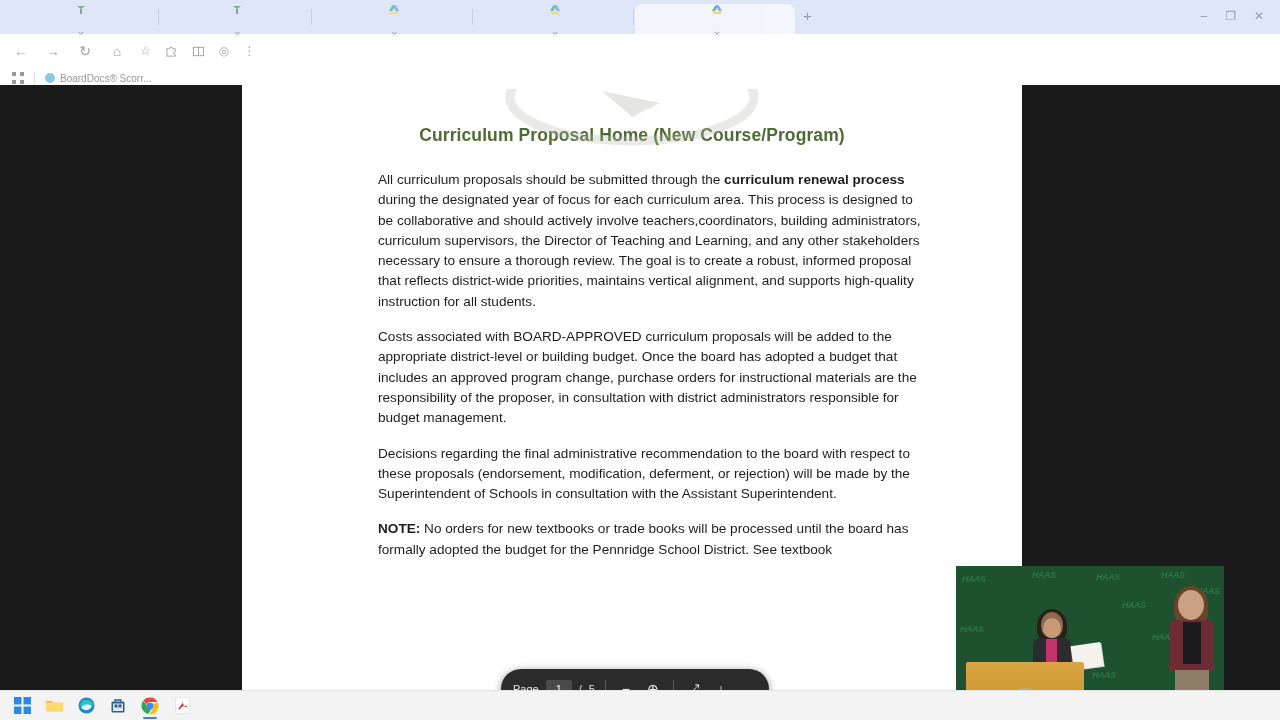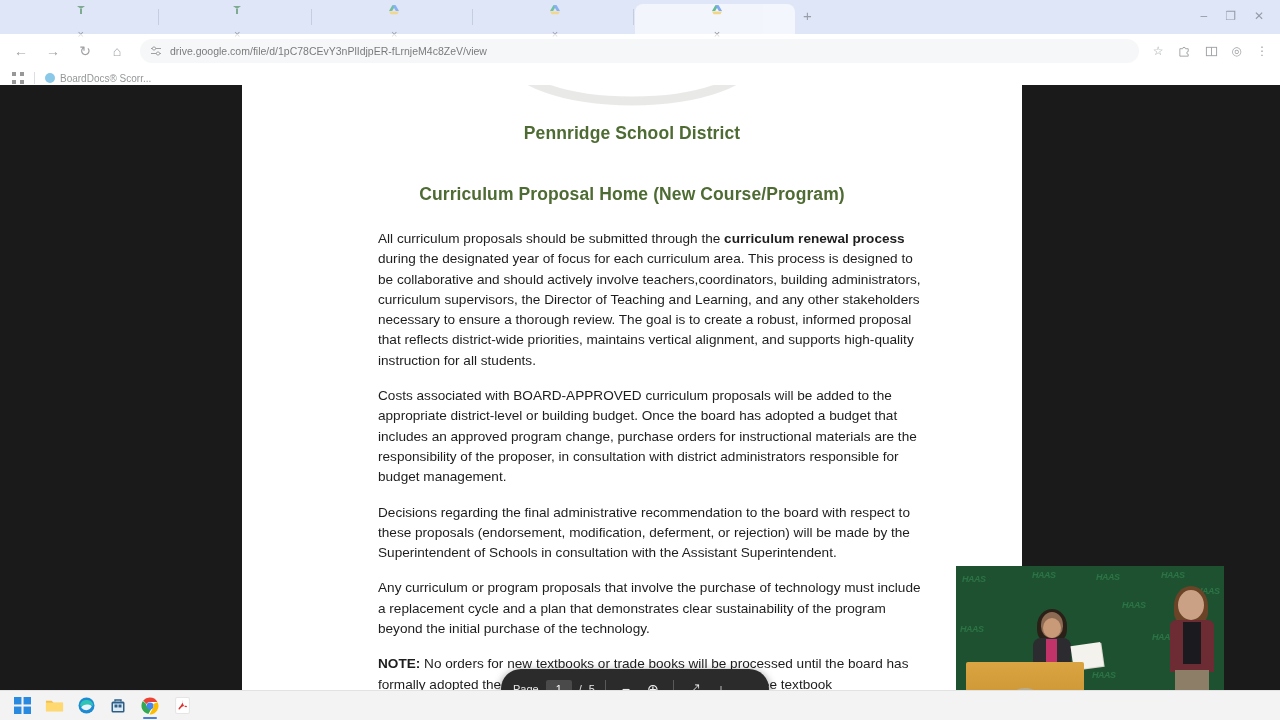"drive.google.com/file/d/1pC78CEvY3nPlIdj" div.omnibox { html: <div> <svg> <line></line> <line></line> <circle></circle> <circle></circle> </svg> <span>drive.google.com/file/d/1pC78CEvY3nPlIdjpER-fLrnjeM4c8ZeV/view</span> </div> -> none }
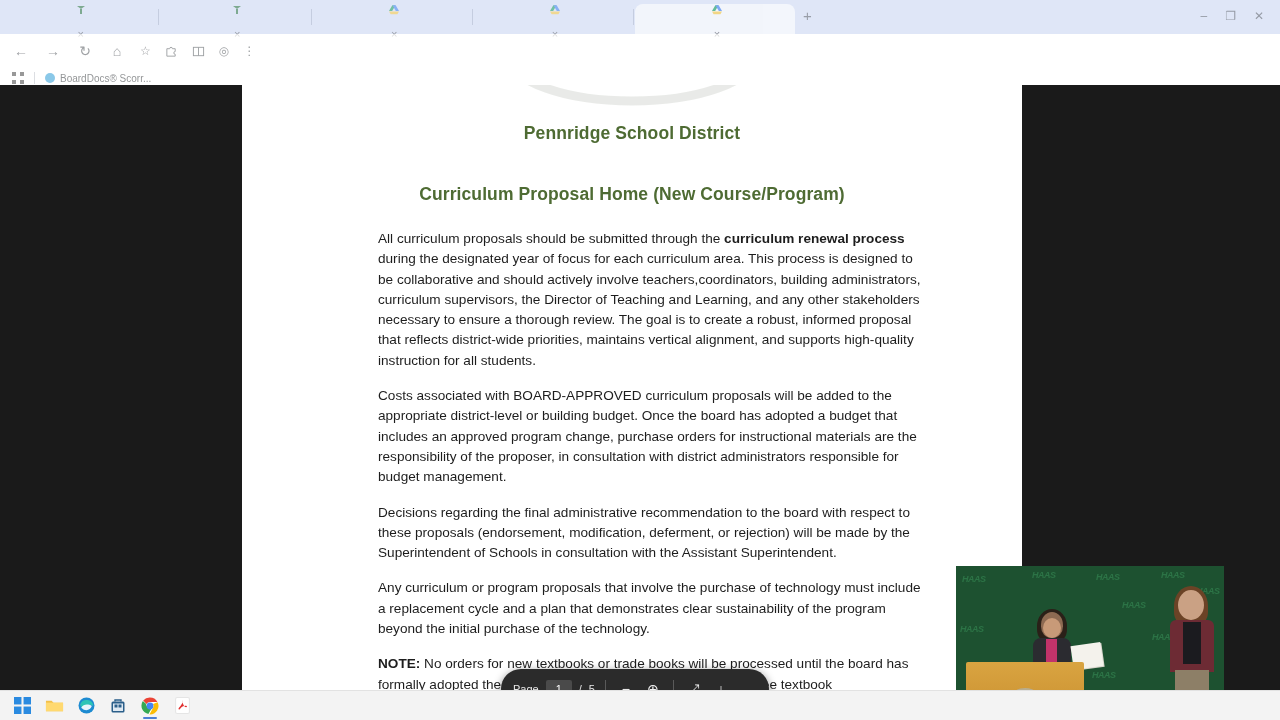"Pennridge School District" div.doc-org { html: <div>Pennridge School District</div> -> none }
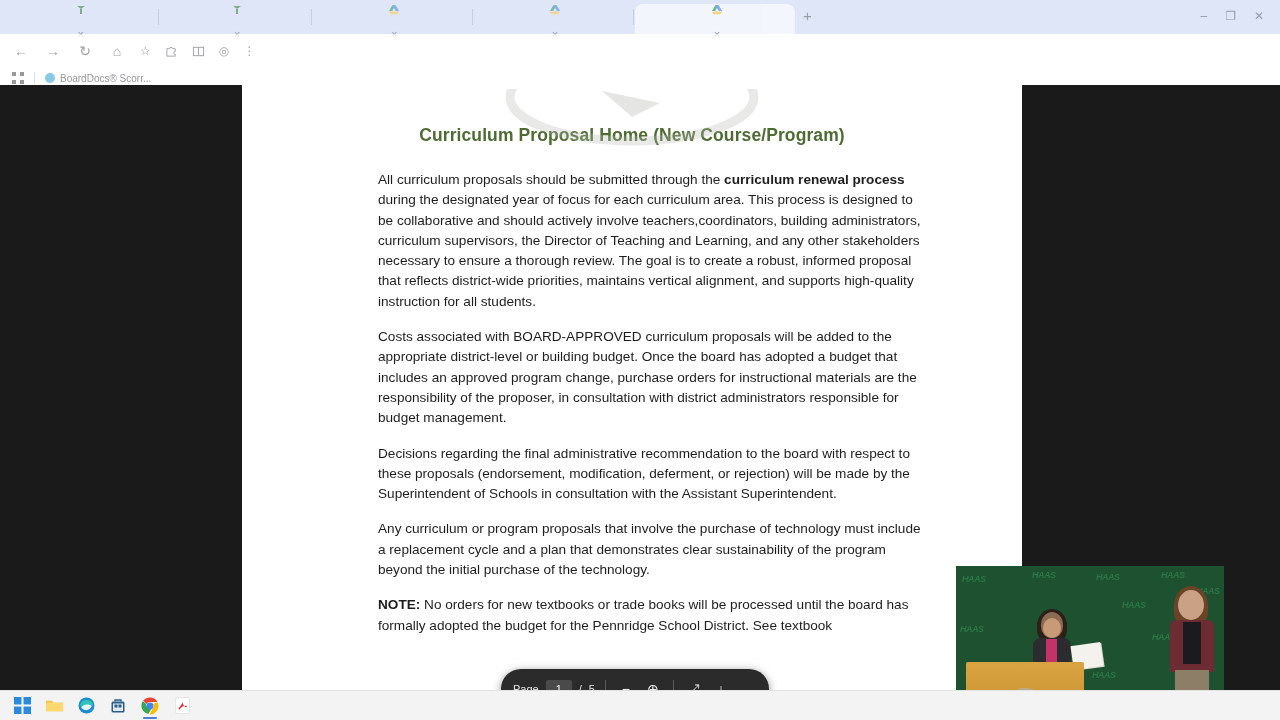"Any curriculum or program proposals" p.doc-p { html: <p> <span>Any curriculum or program proposals that involve the purchase of technology must include a replacement cycle and a plan that demonstrates clear sustainability of the program beyond the initial purchase of the technology.</span> </p> -> none }
